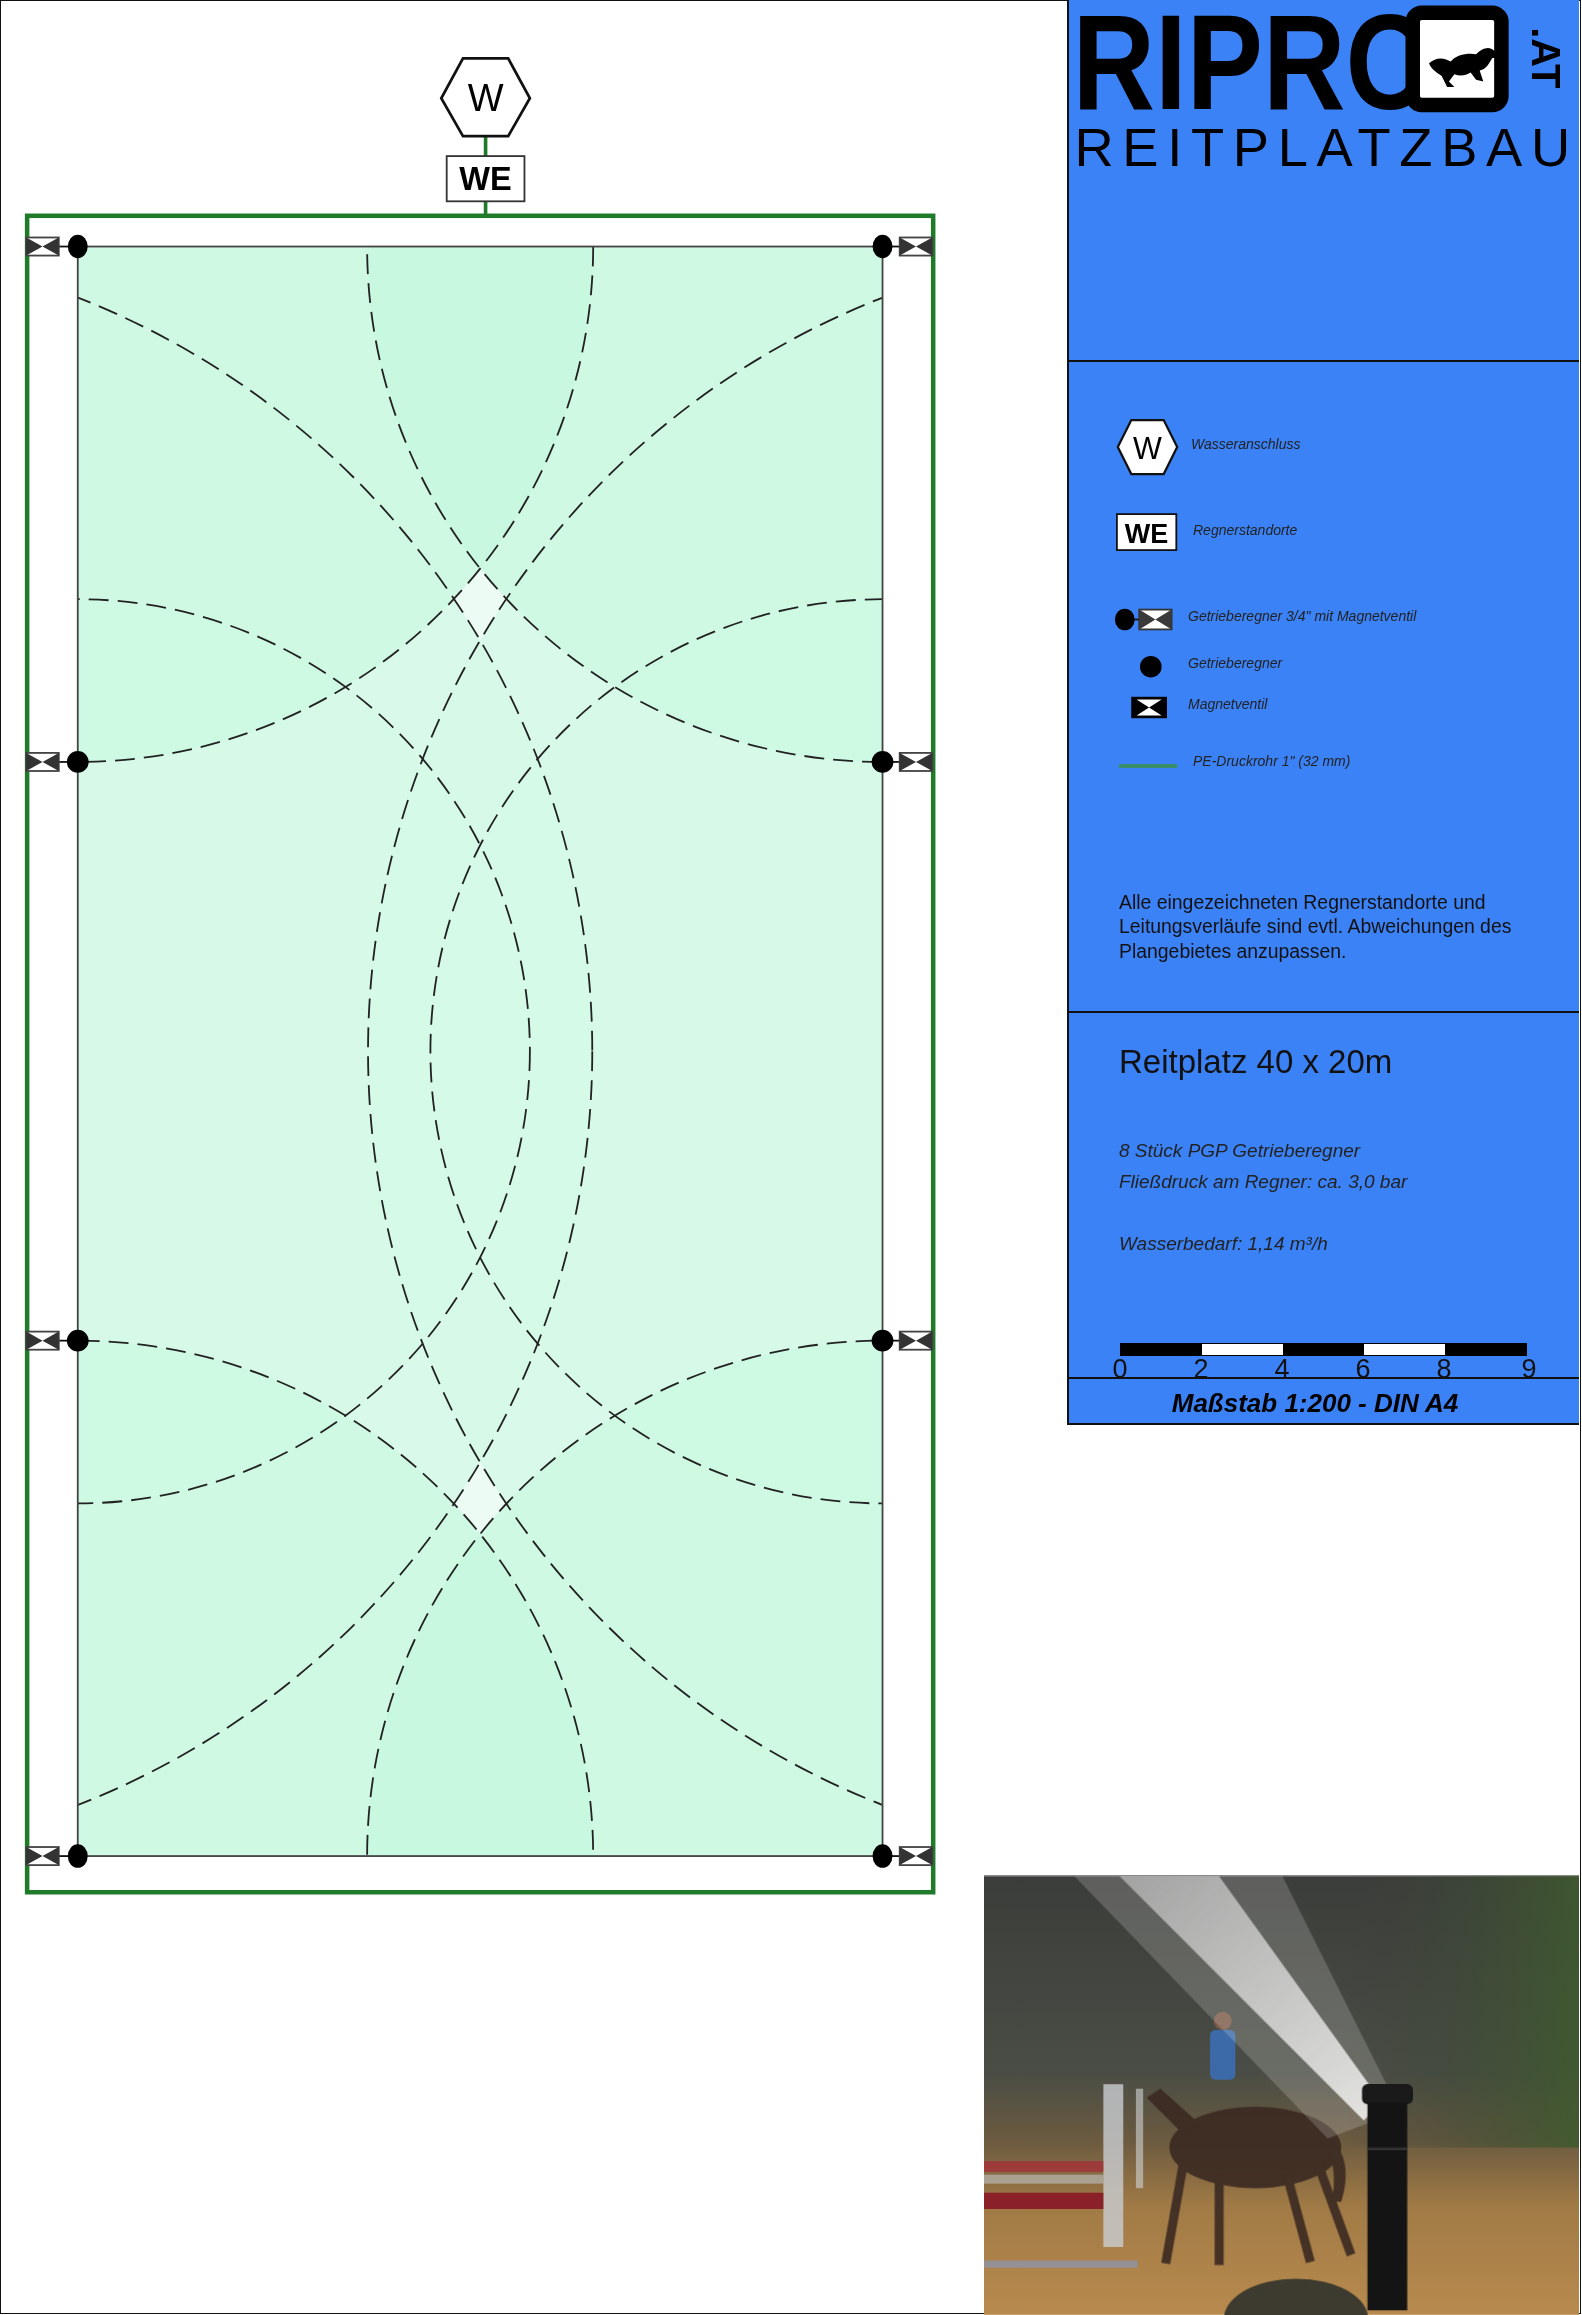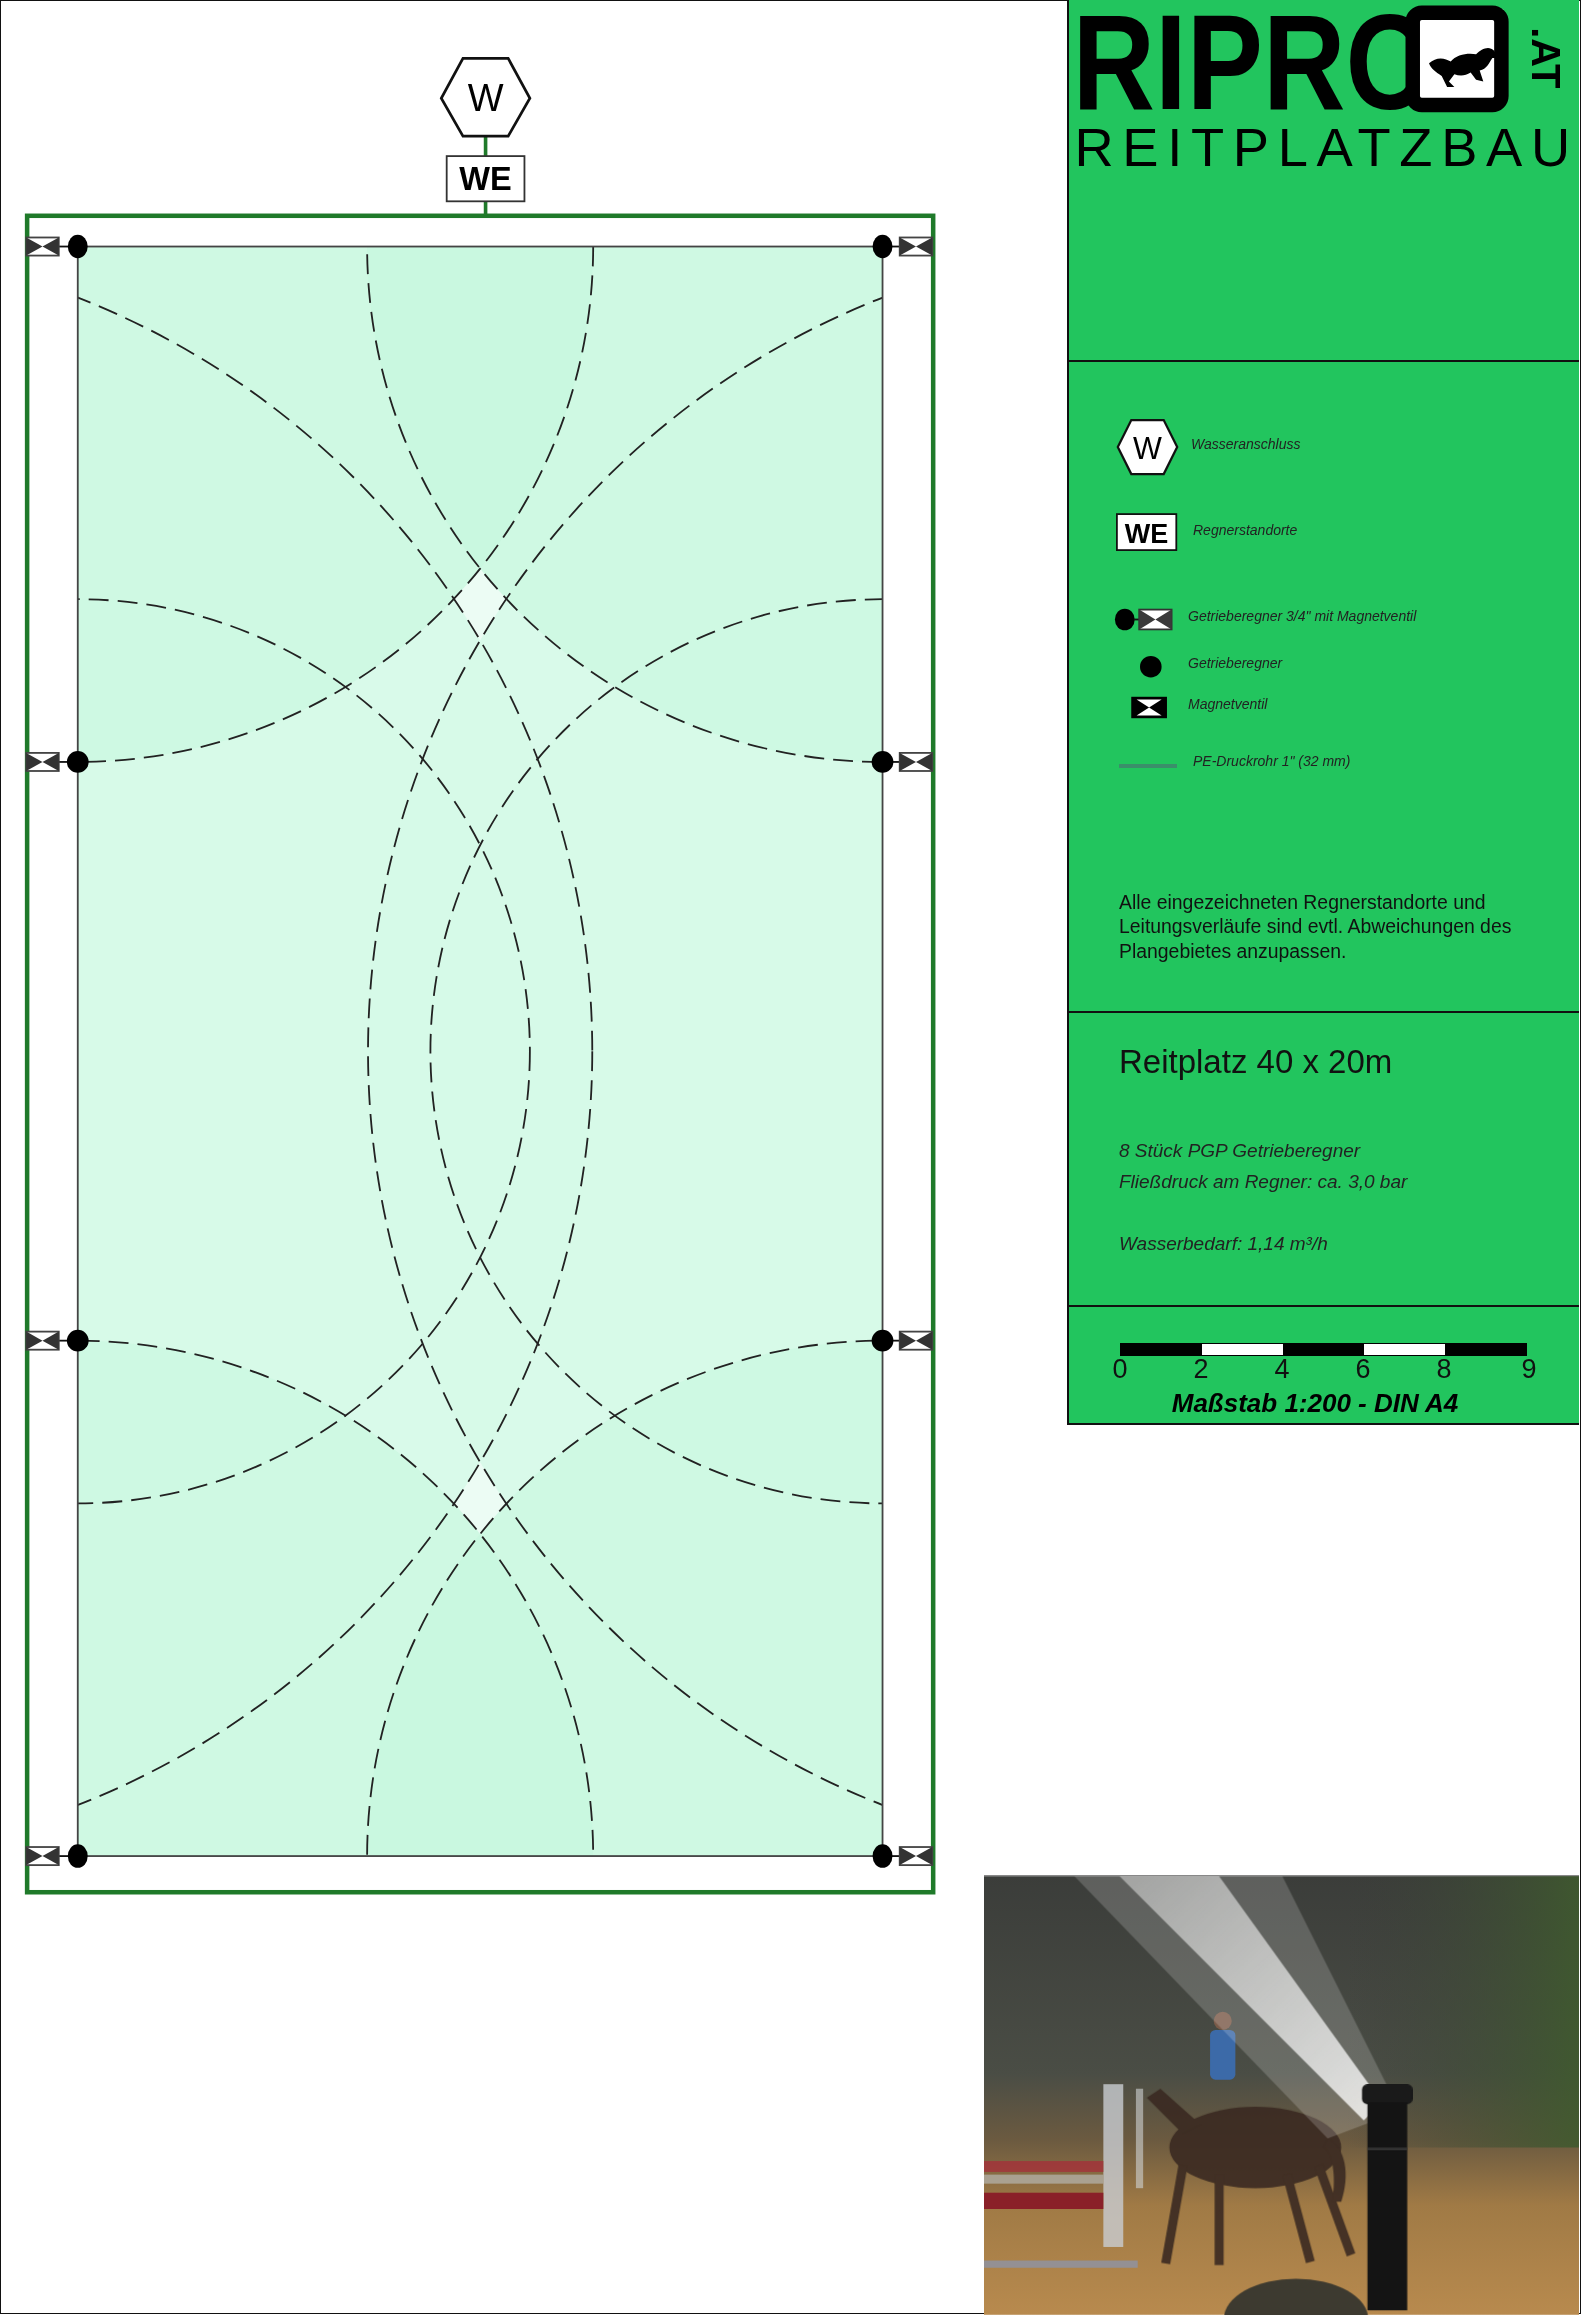"RIPRO" .panel { background: #22c55e -> #3b82f6 }
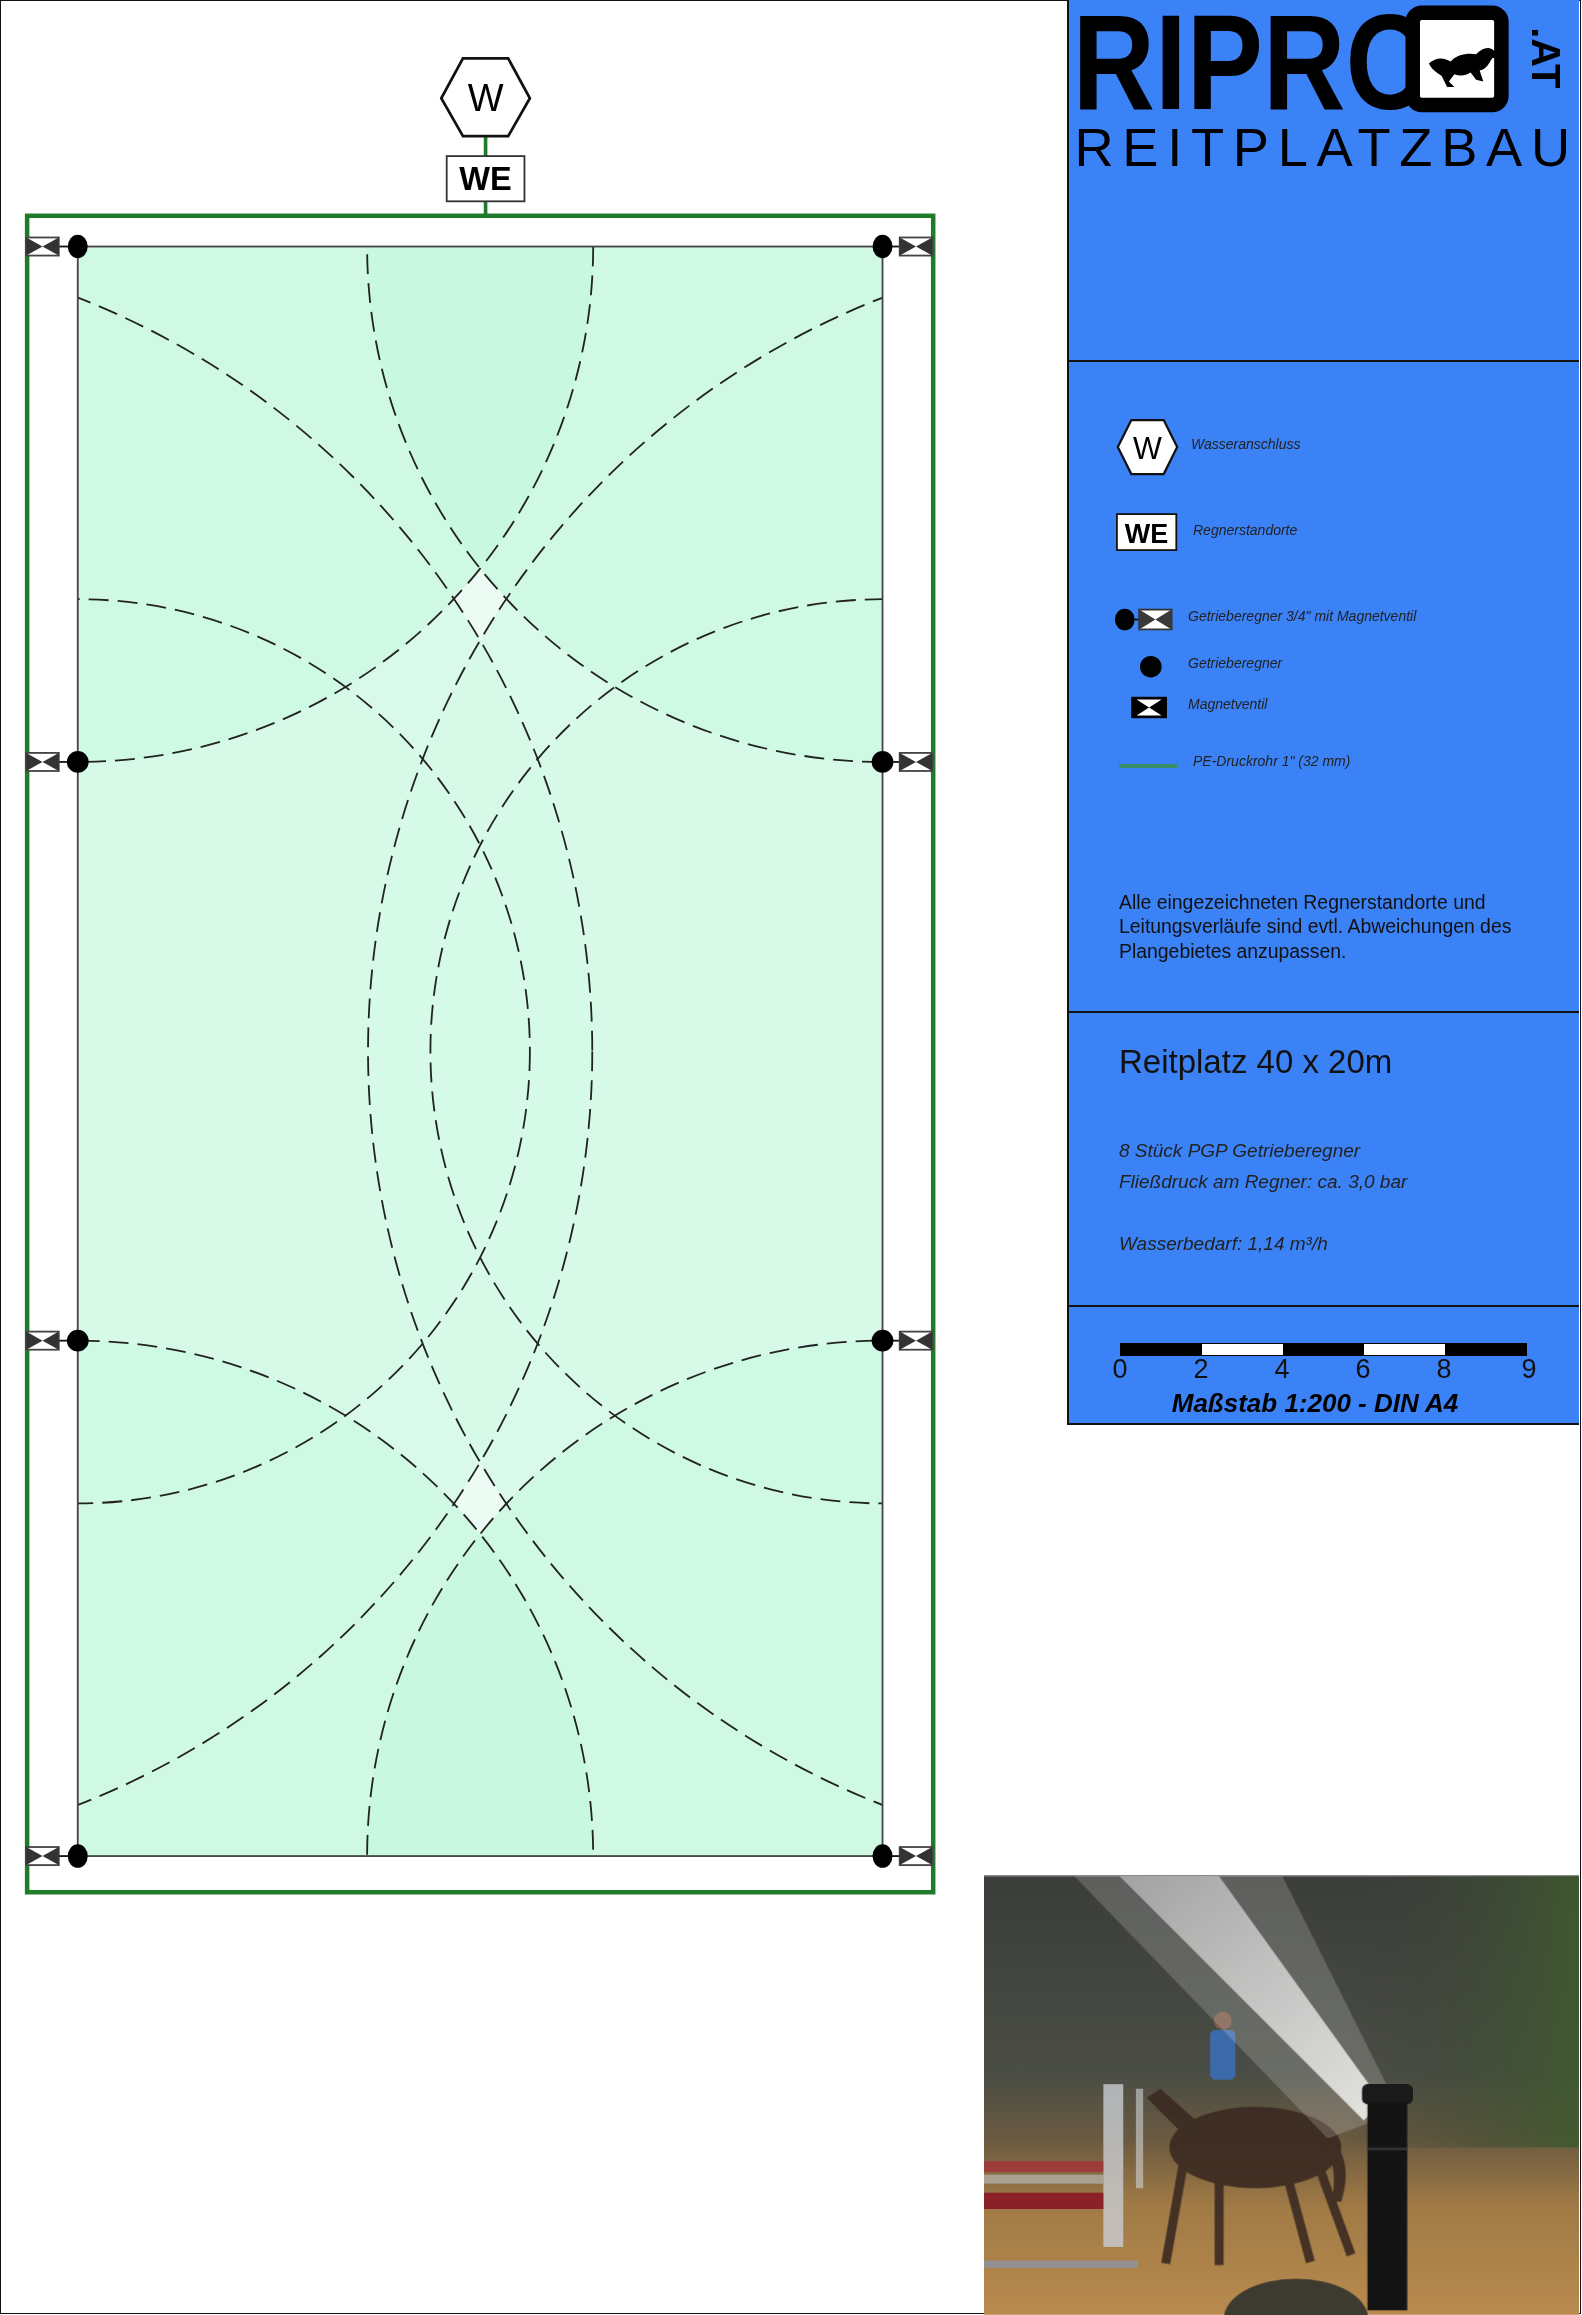"Reitplatz 40 x 20m" .sec-info { height: 294px -> 366px }
